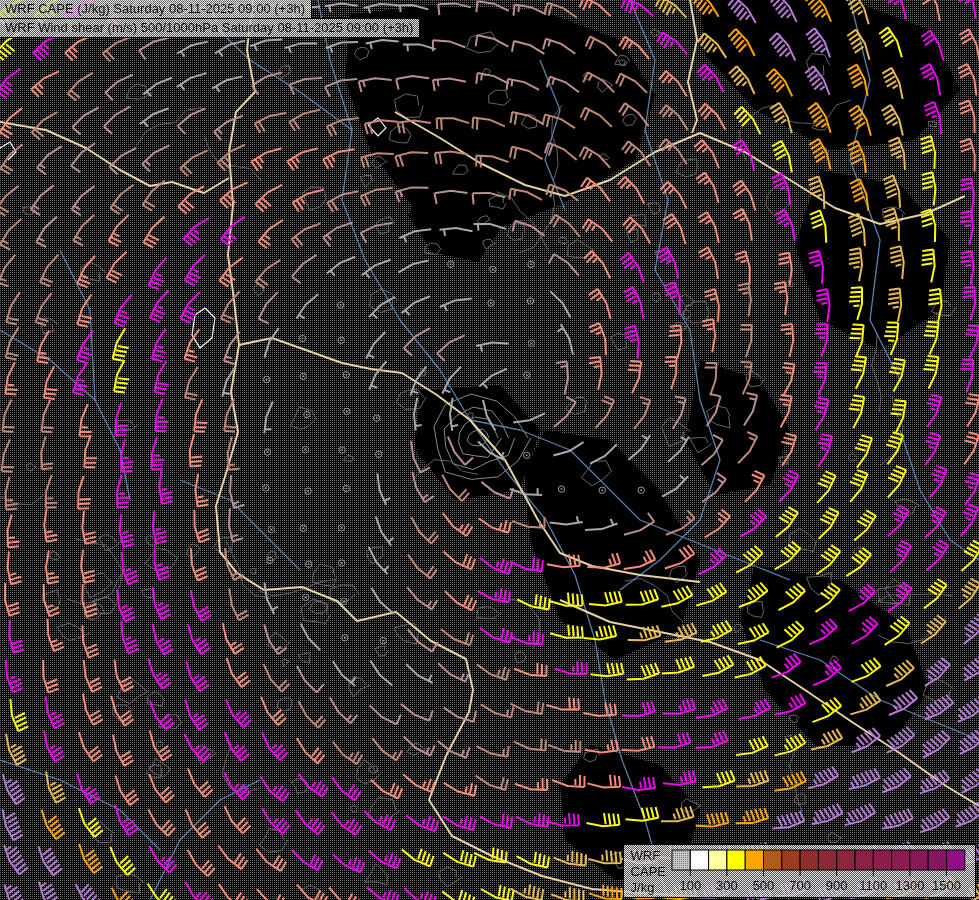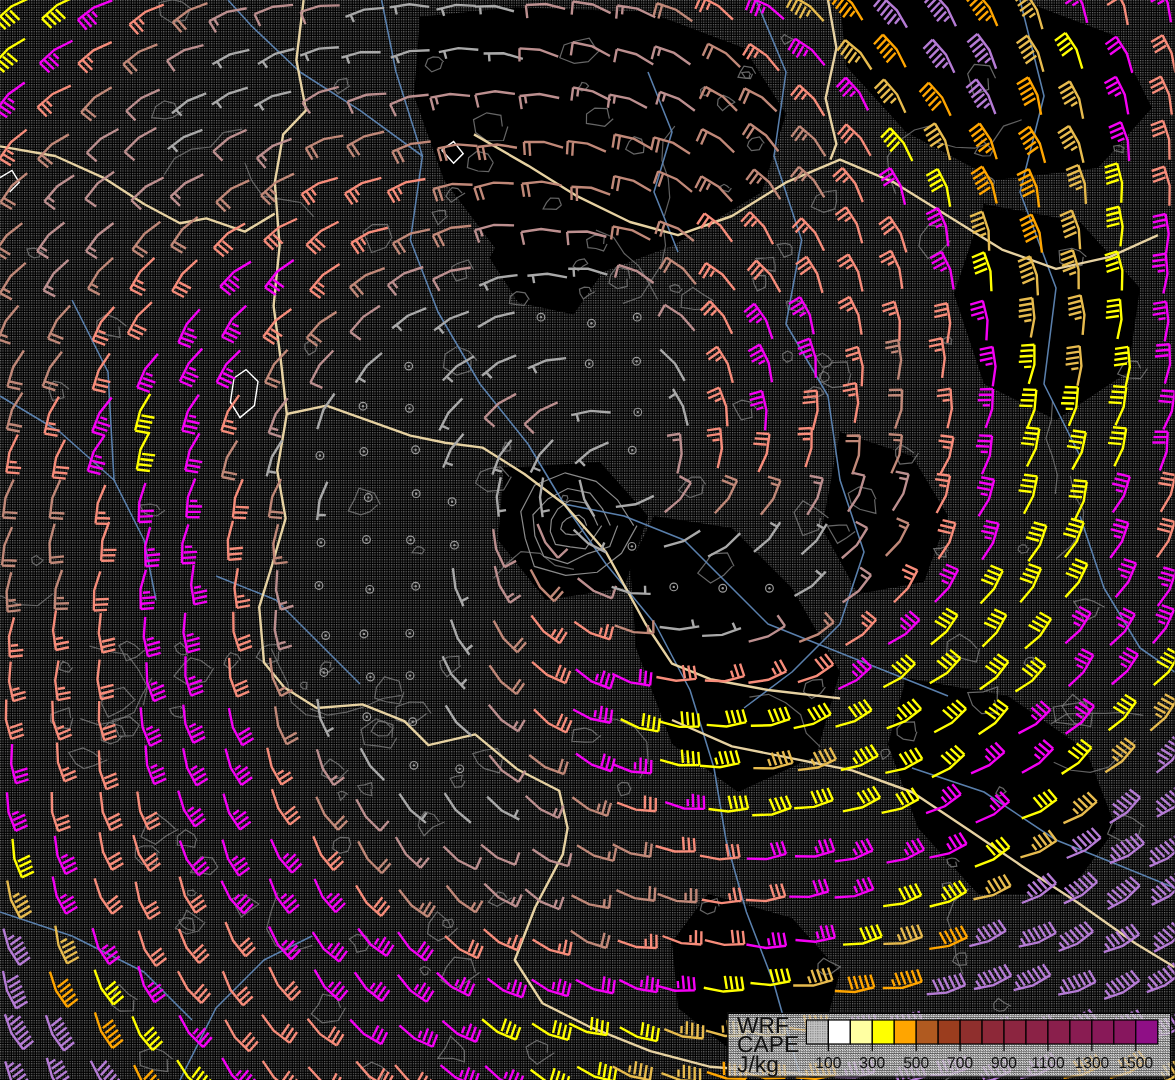"WRF CAPE (J/kg) Saturday 08-11-2025" div { html: none -> <div> <span>WRF CAPE (J/kg) Saturday 08-11-2025 09:00 (+3h)</span> <span>WRF Wind shear (m/s) 500/1000hPa Saturday 08-11-2025 09:00 (+3h)</span> </div> }
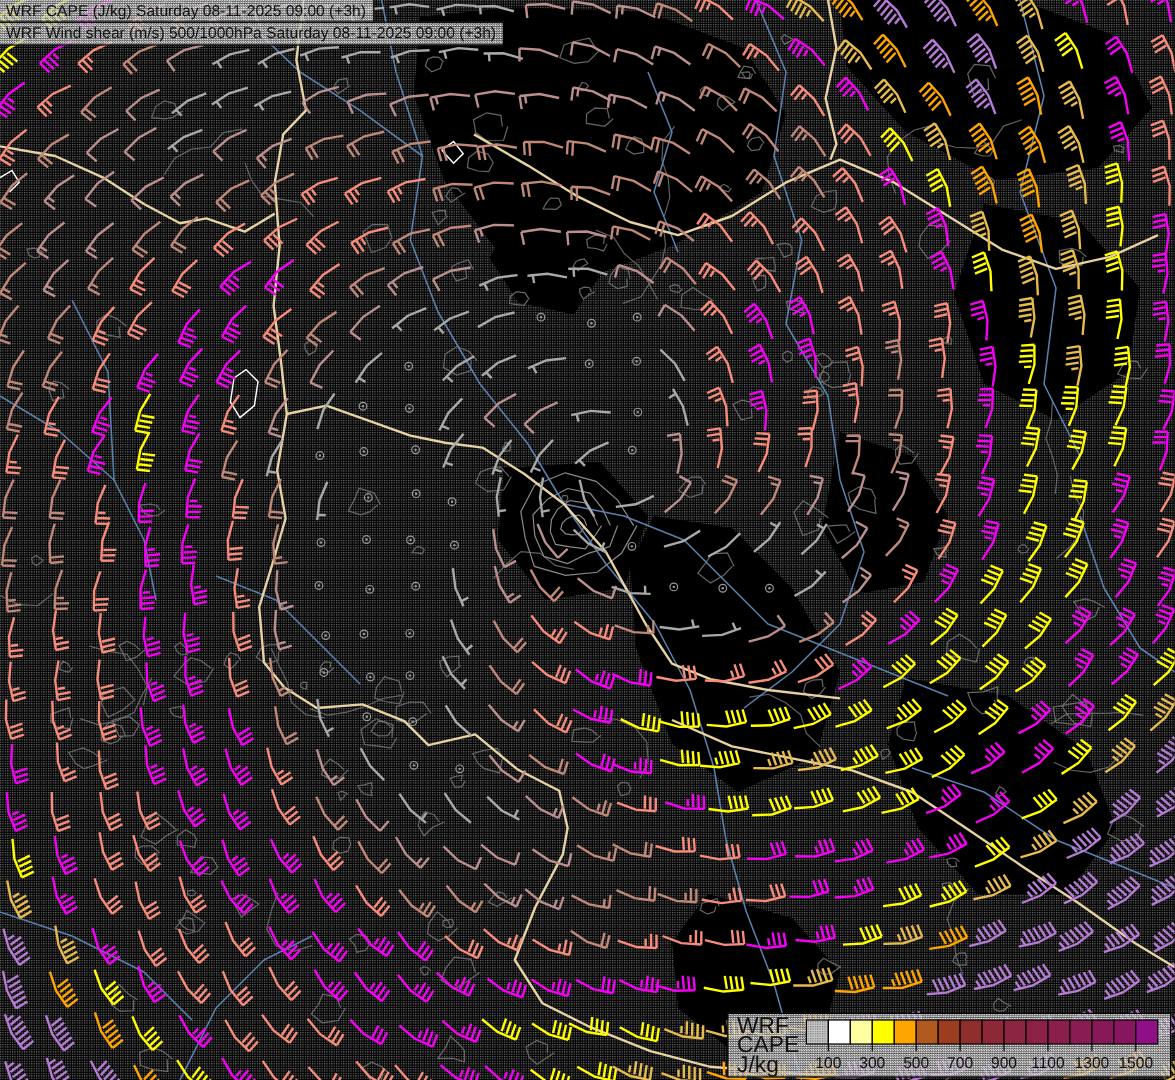"WRF" .legend-labels { font-size: 19px -> 13px }
